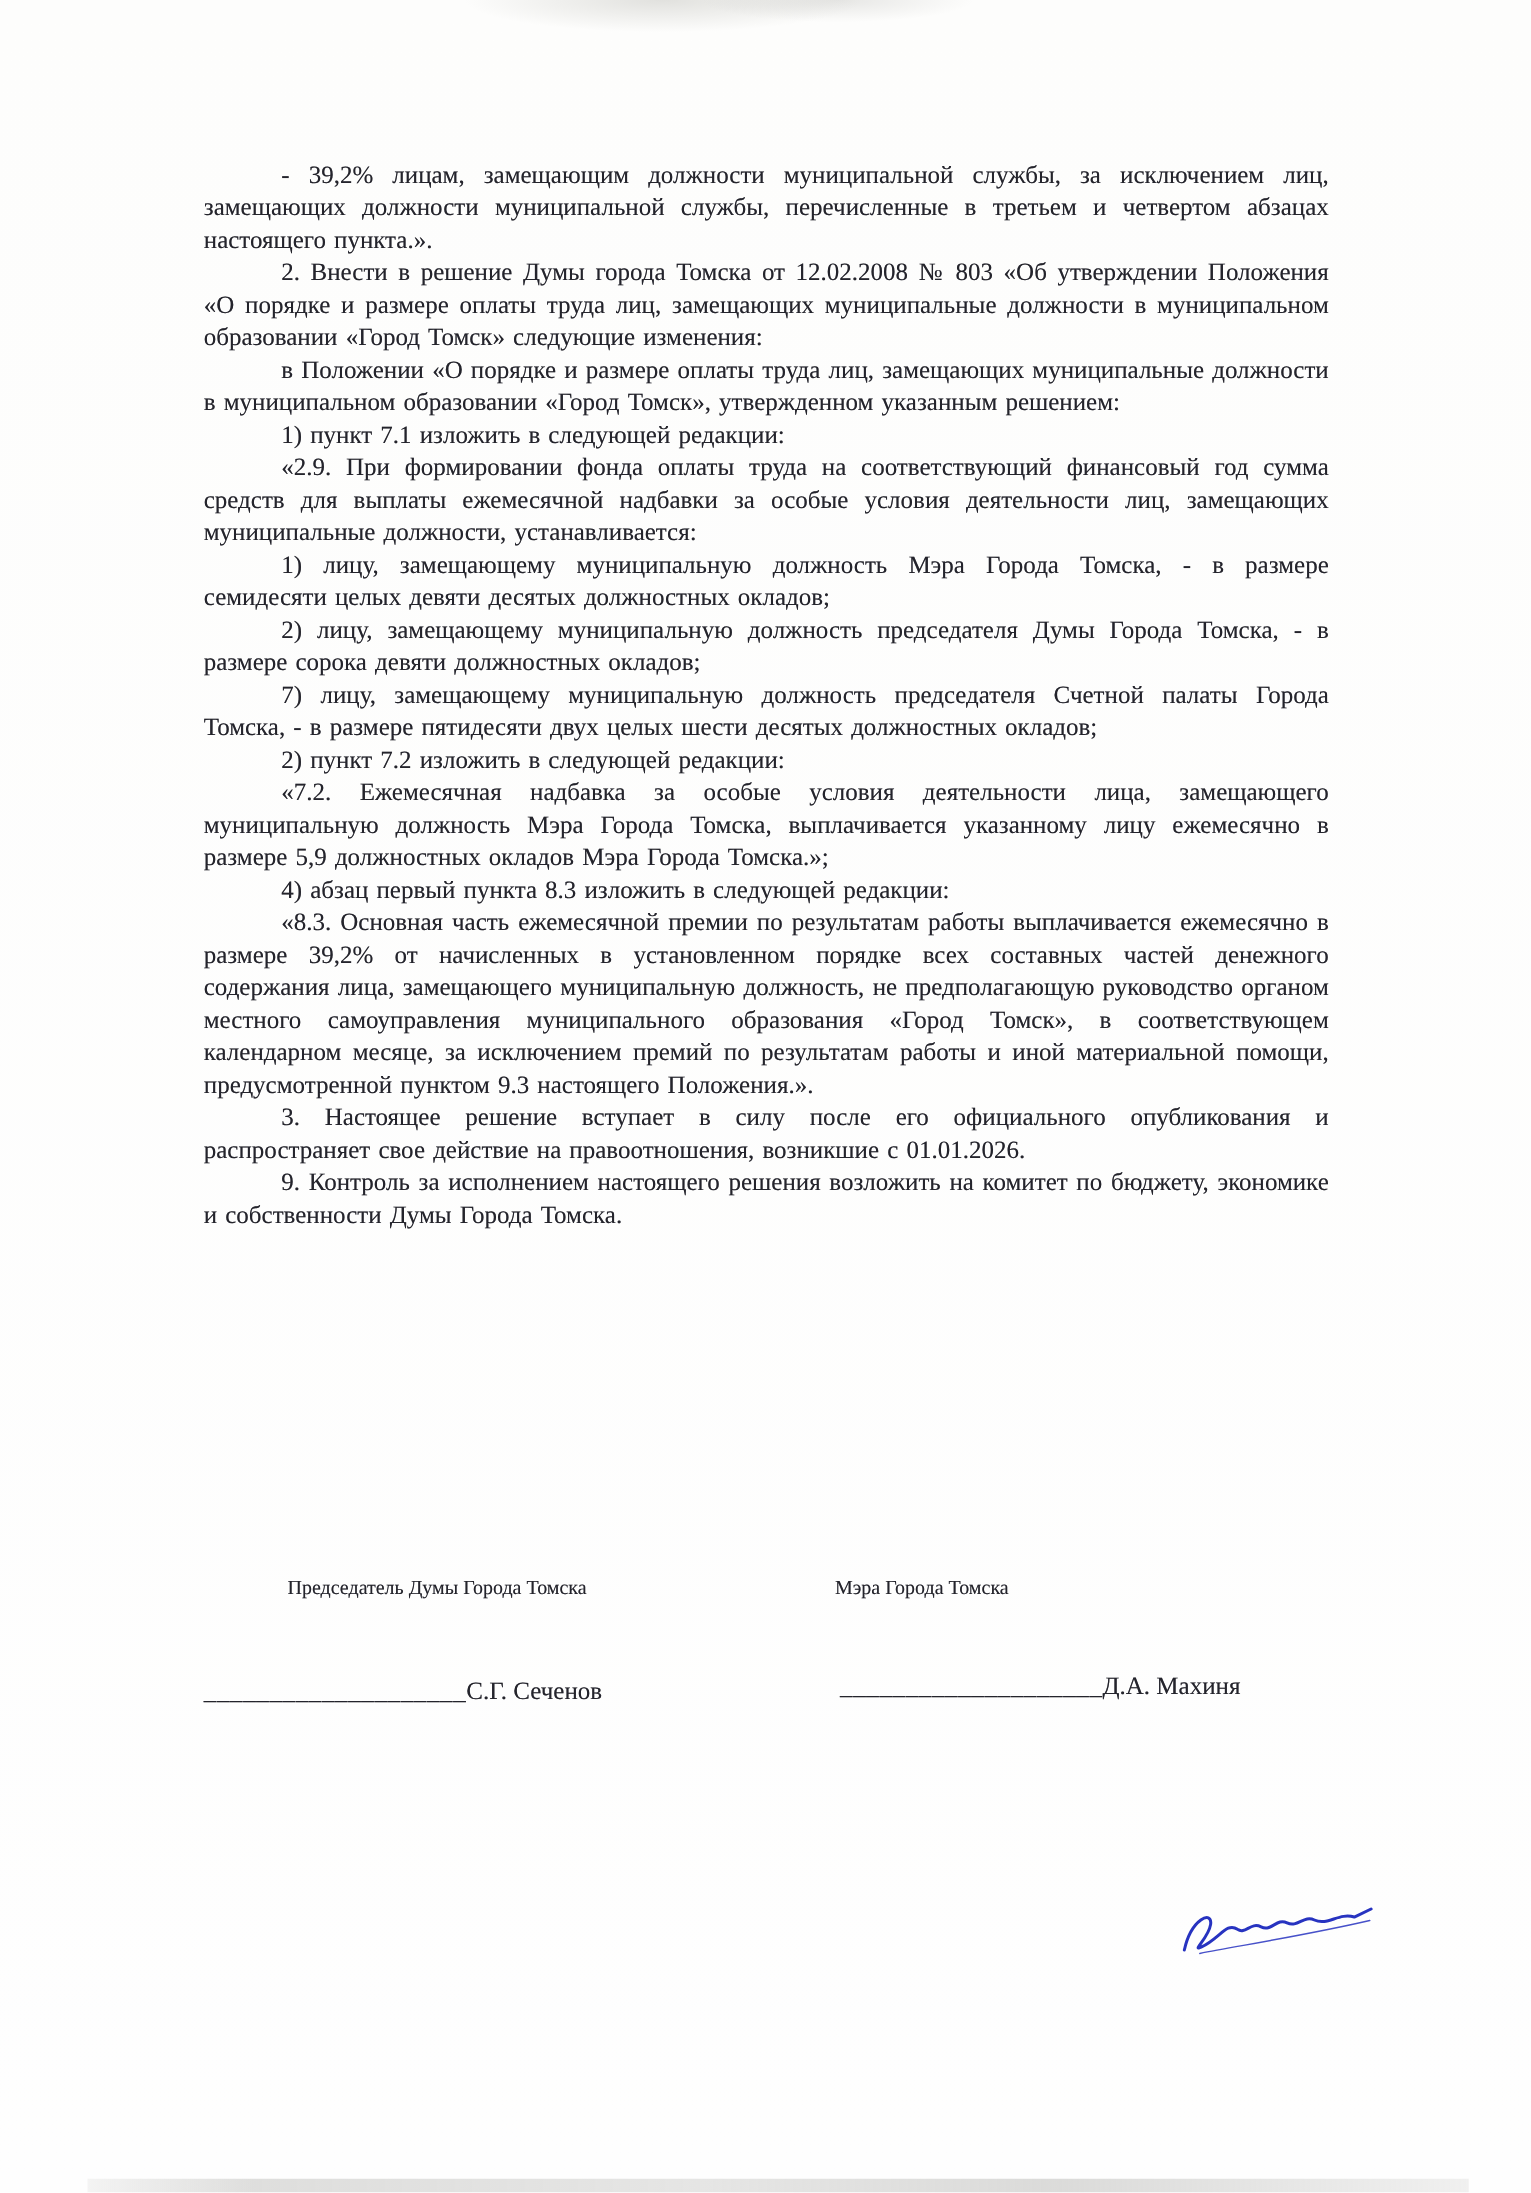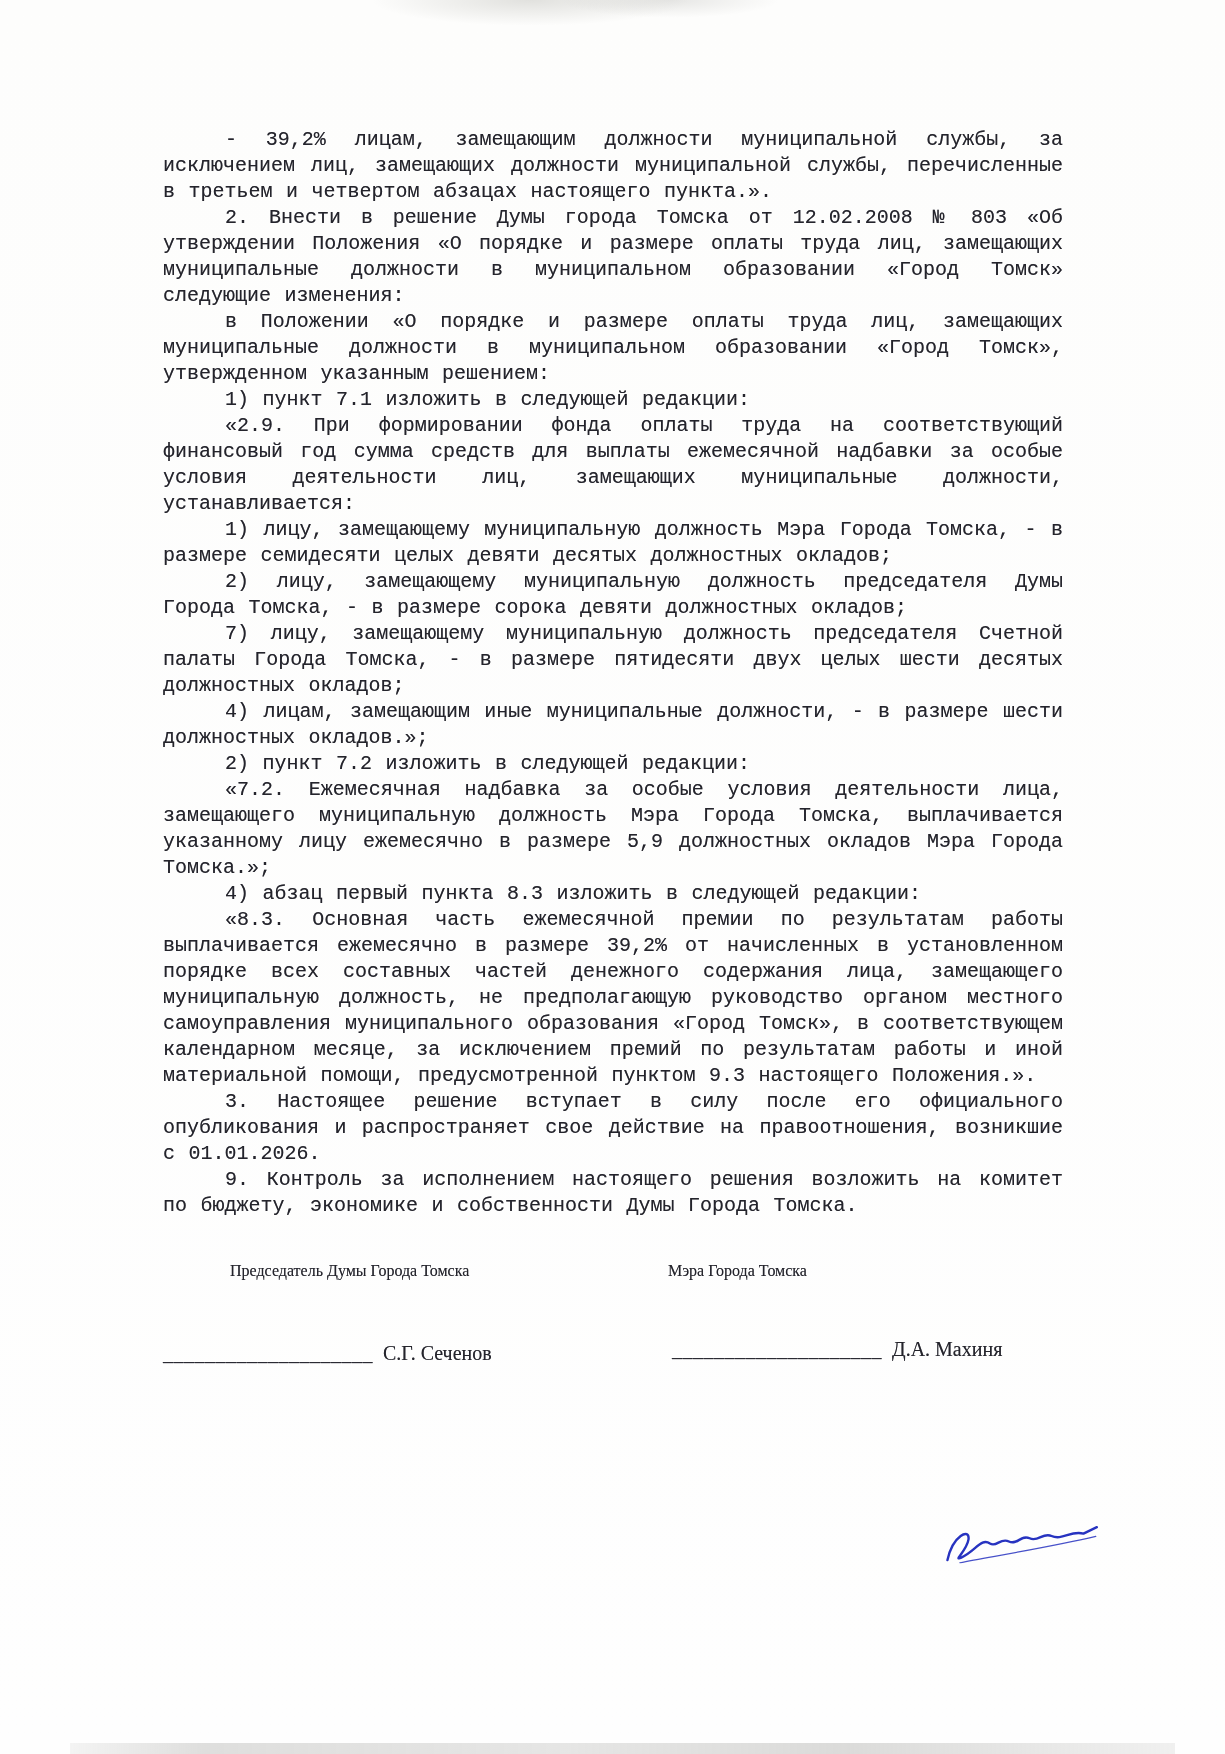"- 39,2% лицам, замещающим должности" .content { font-family: Liberation Mono, monospace -> none }
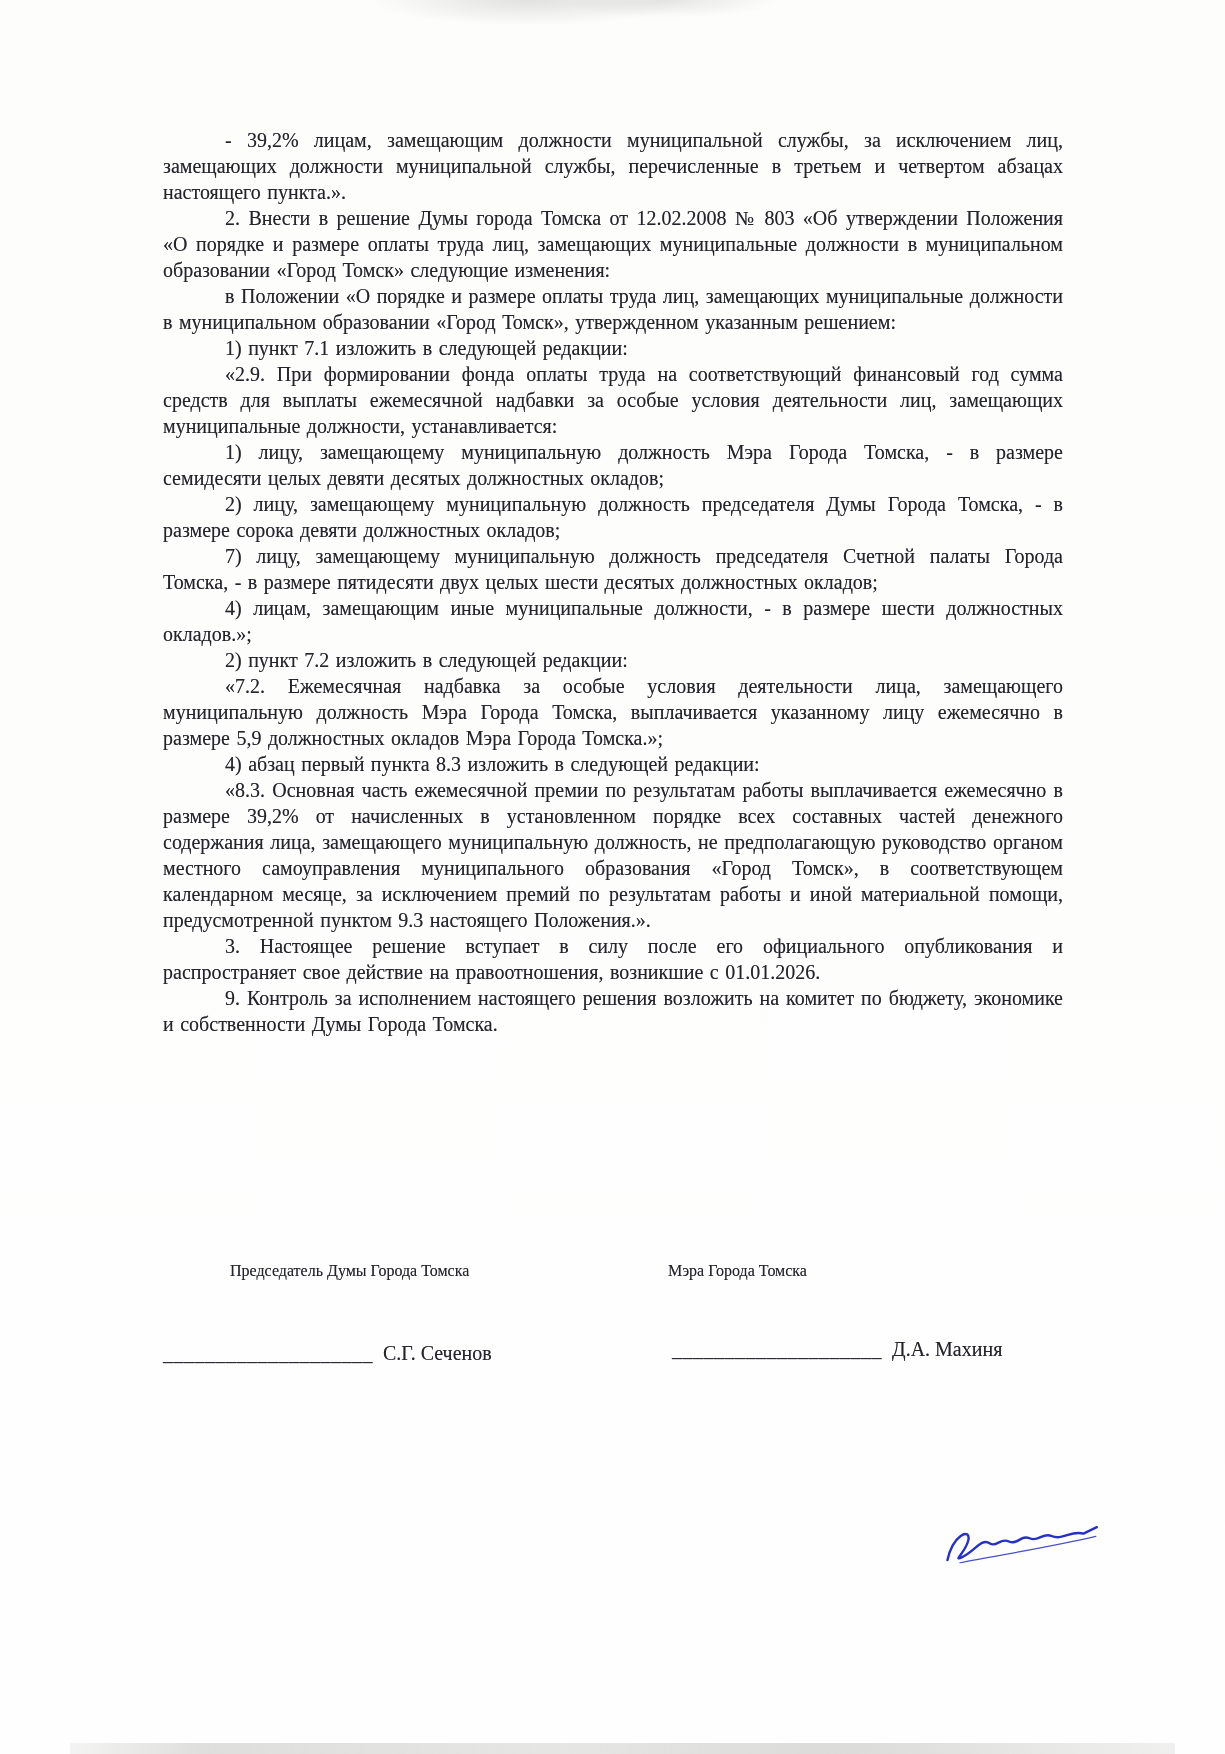"4) лицам, замещающим иные муниципальные" p.para { html: <p>4) лицам, замещающим иные муниципальные должности, - в размере шести должностных окладов.»;</p> -> none }
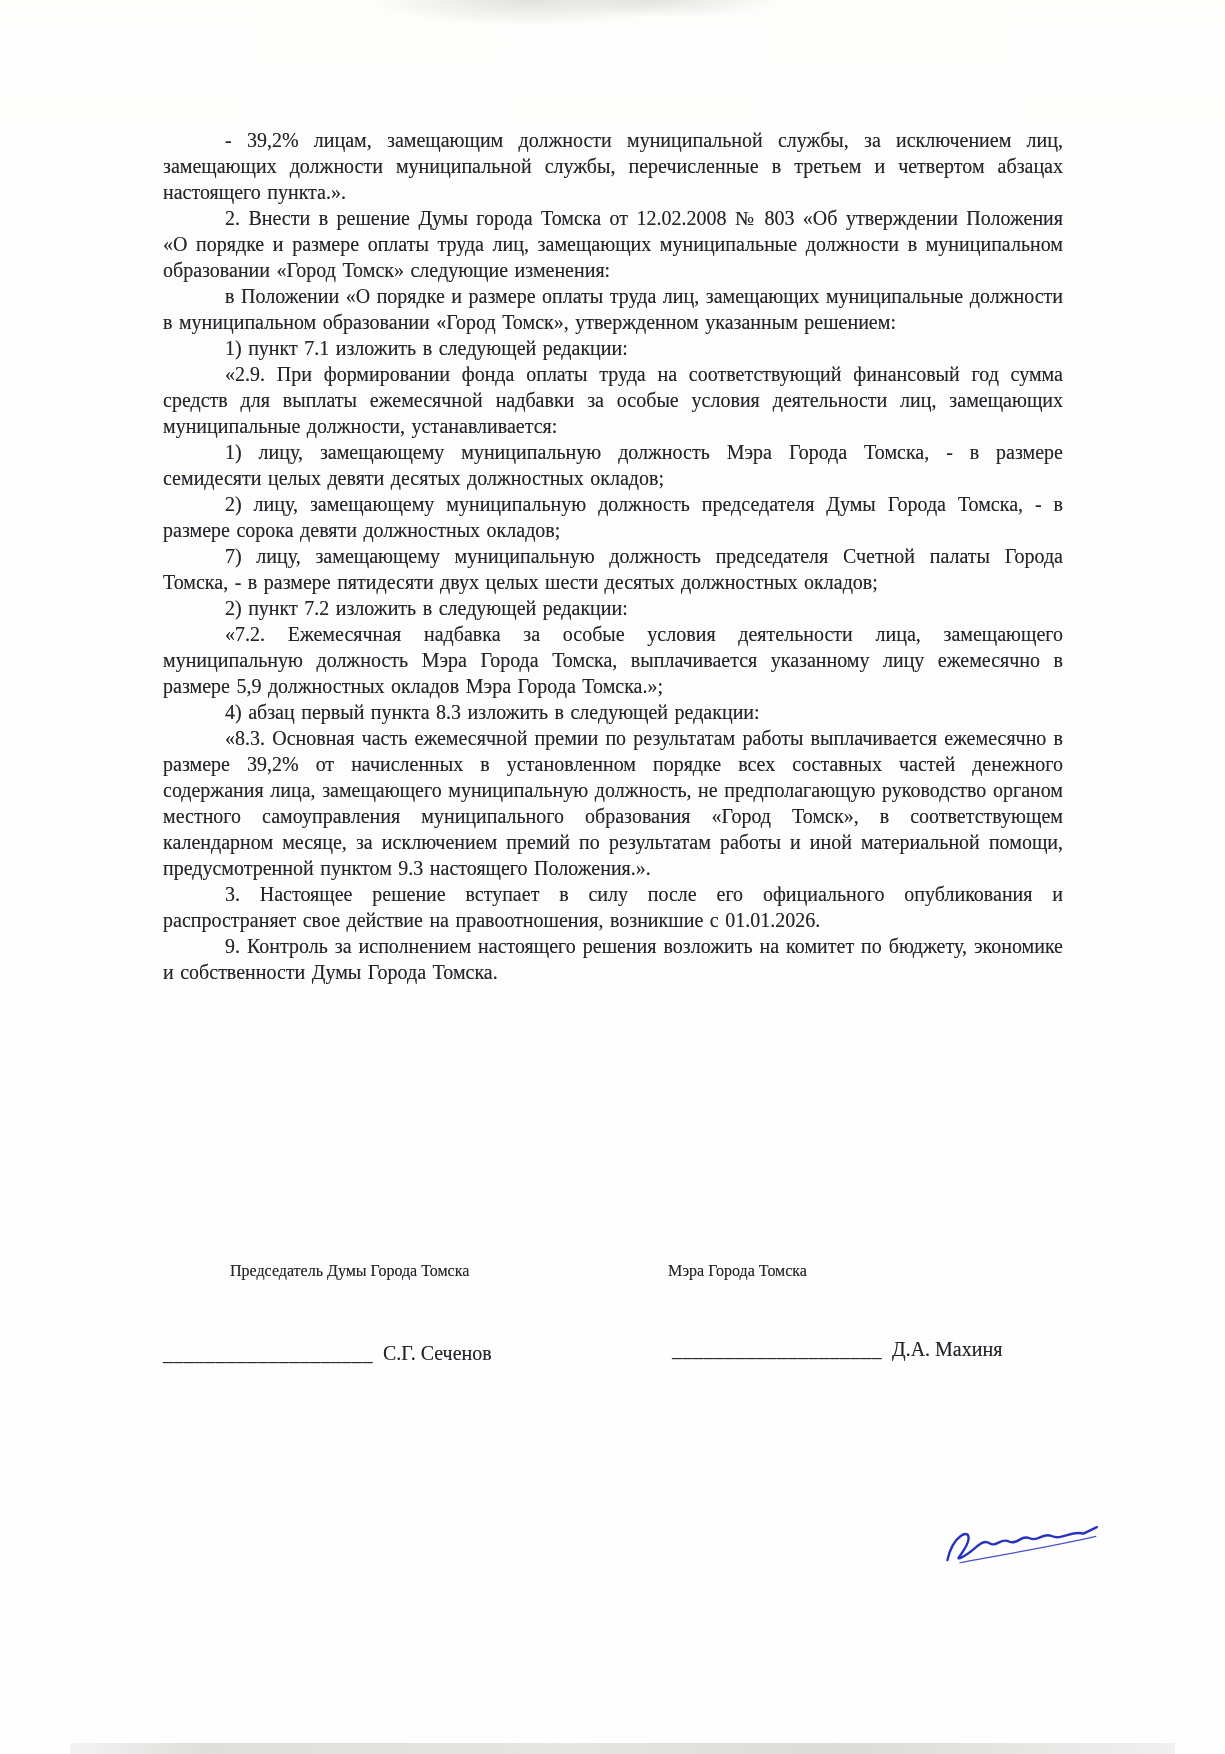"С.Г. Сеченов" .sig-name { margin-left: 10px -> none }
